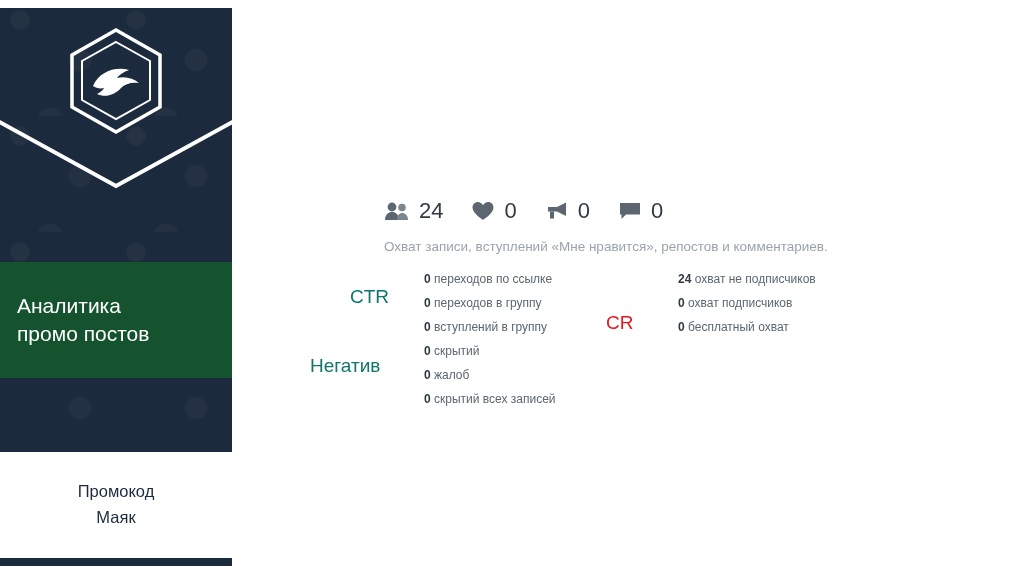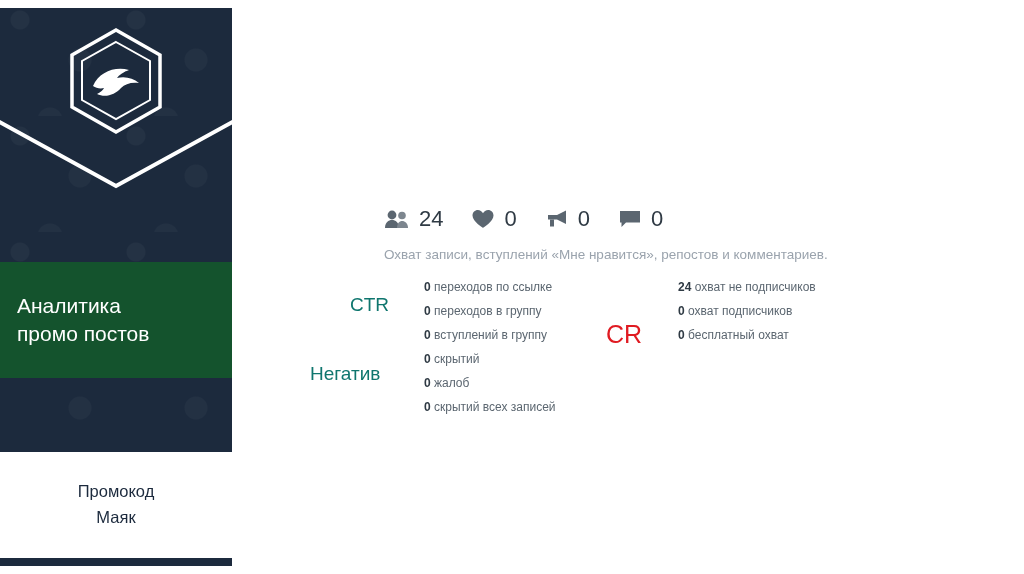"24" .stats-area { margin-top: 8px -> none }
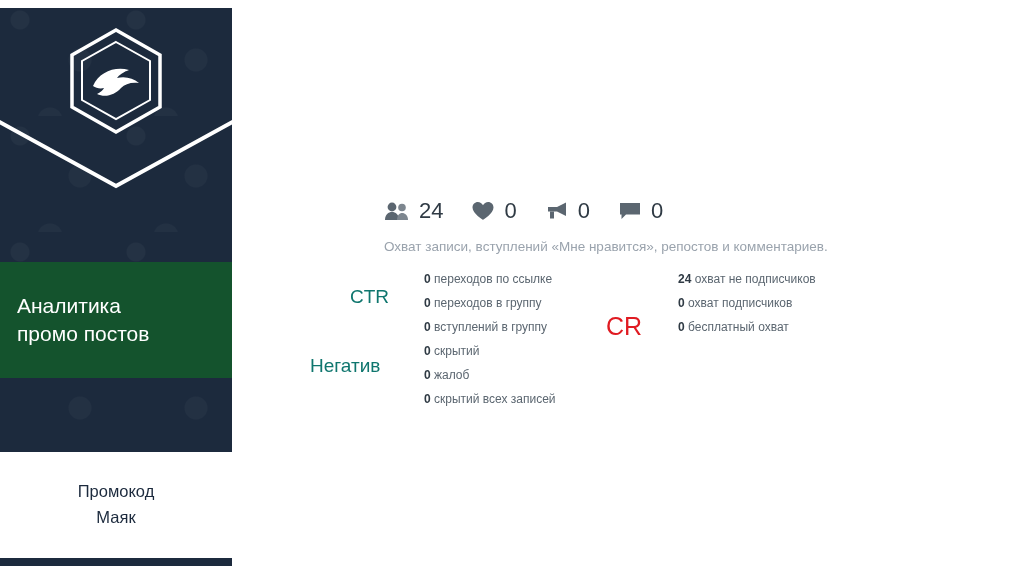"CR" .label-cr { font-size: 25px -> 19px }
